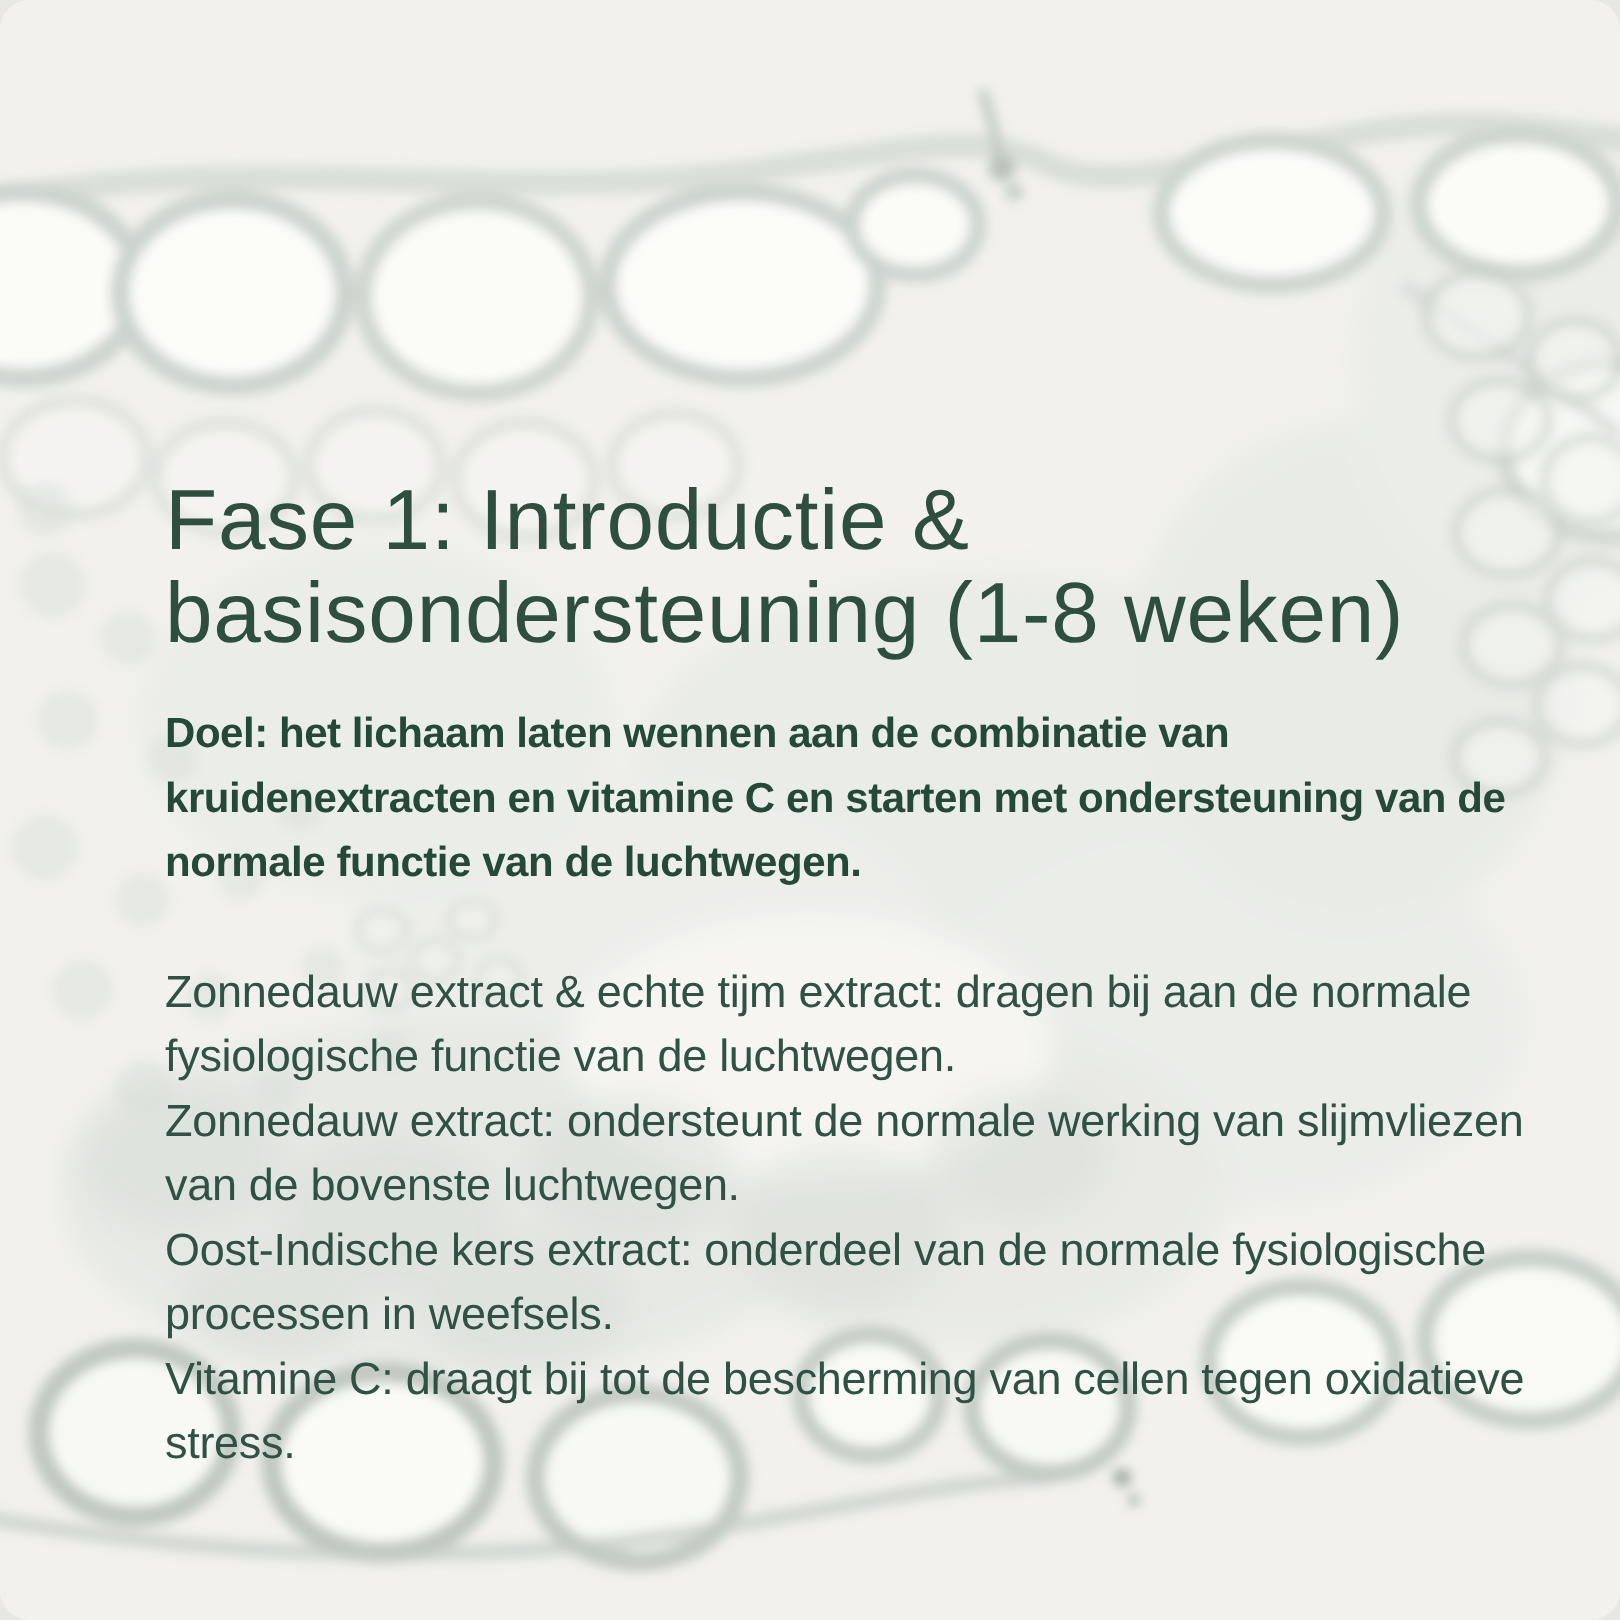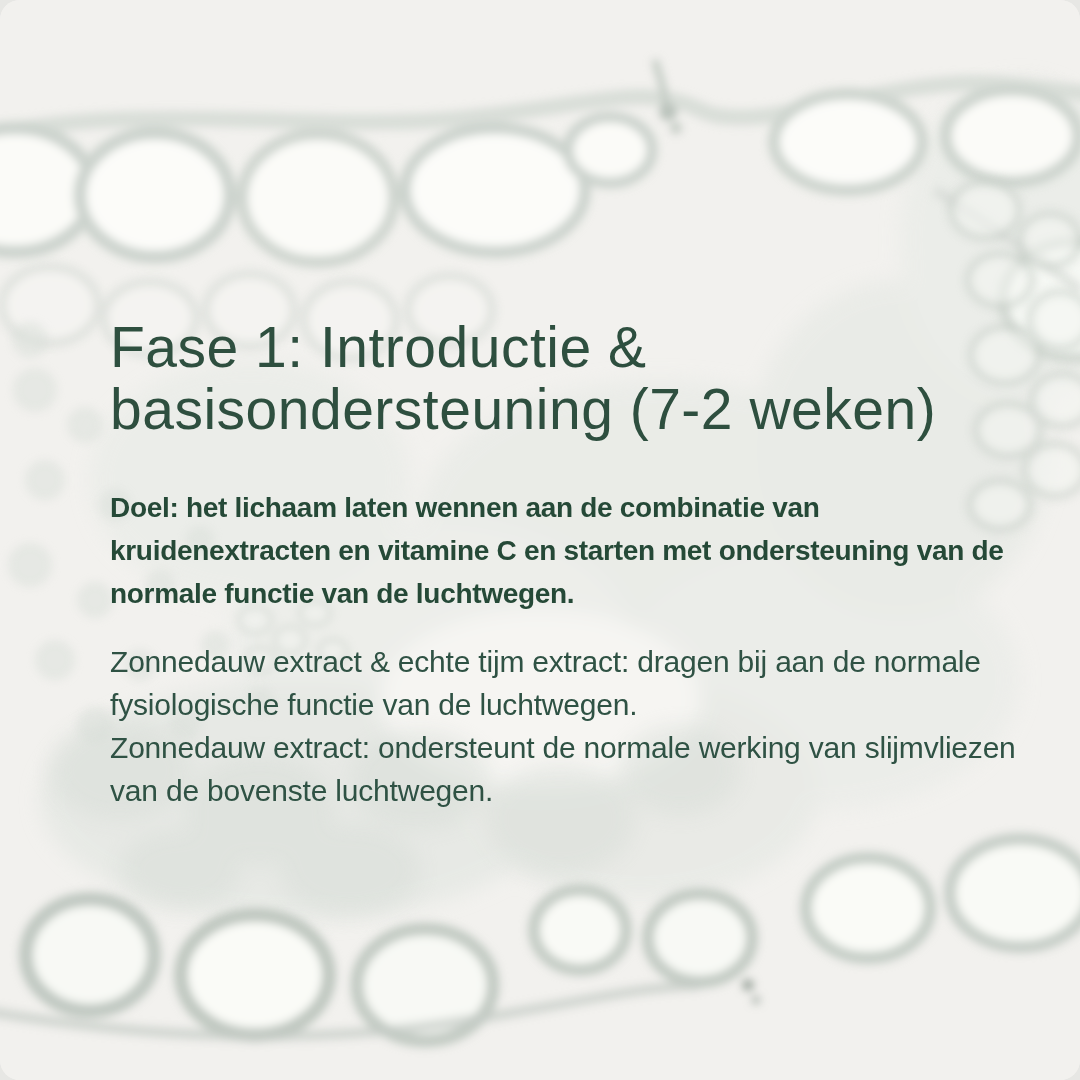"basisondersteuning (7-2 weken)" span.hline { text: 7-2 -> 1-8 }
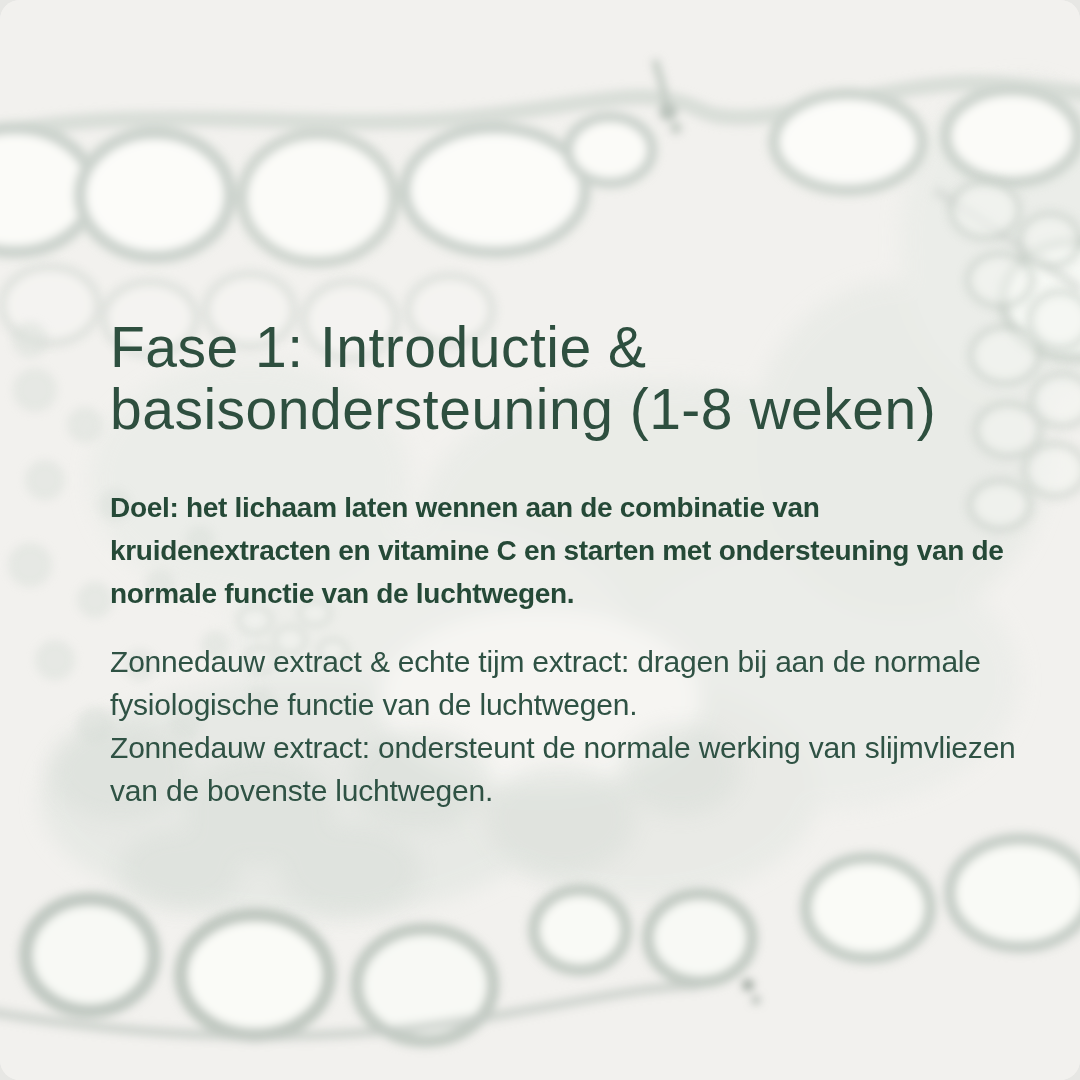"Doel: het lichaam laten wennen" .goal { top: 486px -> 467px }
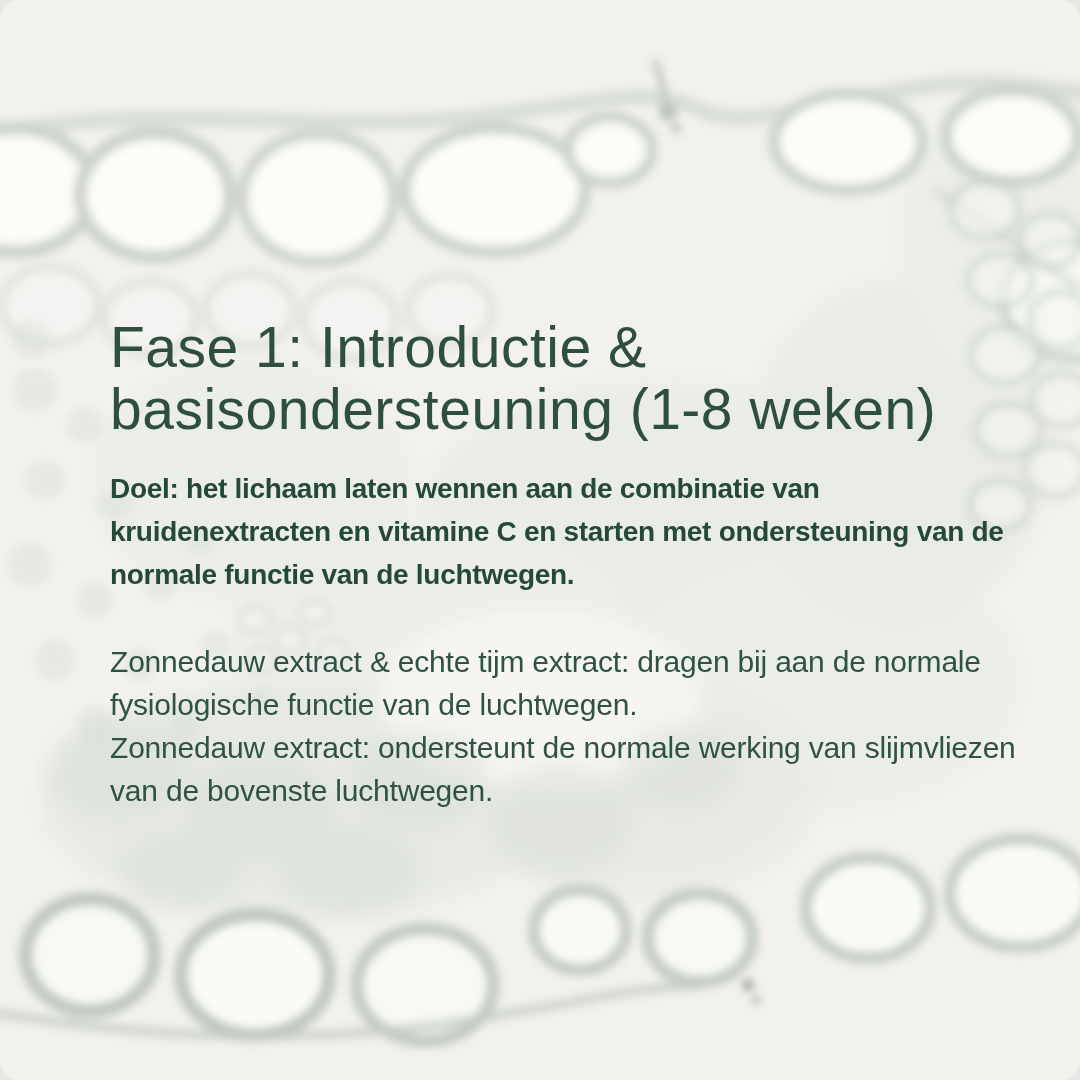"Oost-Indische kers extract: onderdeel" p { html: none -> <p>Oost-Indische kers extract: onderdeel van de normale fysiologische processen in weefsels.</p> }
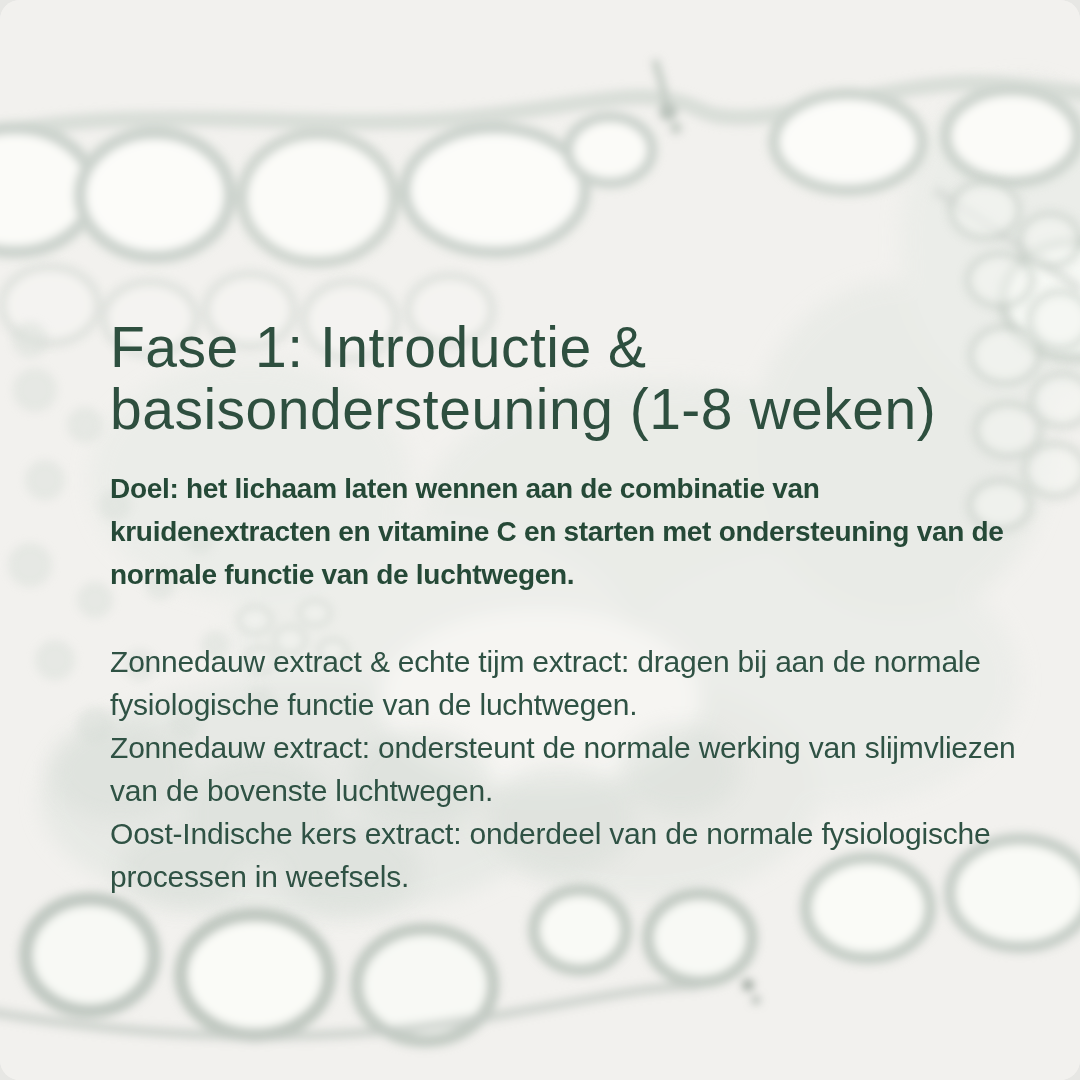"Vitamine C: draagt bij tot" p { html: none -> <p>Vitamine C: draagt bij tot de bescherming van cellen tegen oxidatieve stress.</p> }
